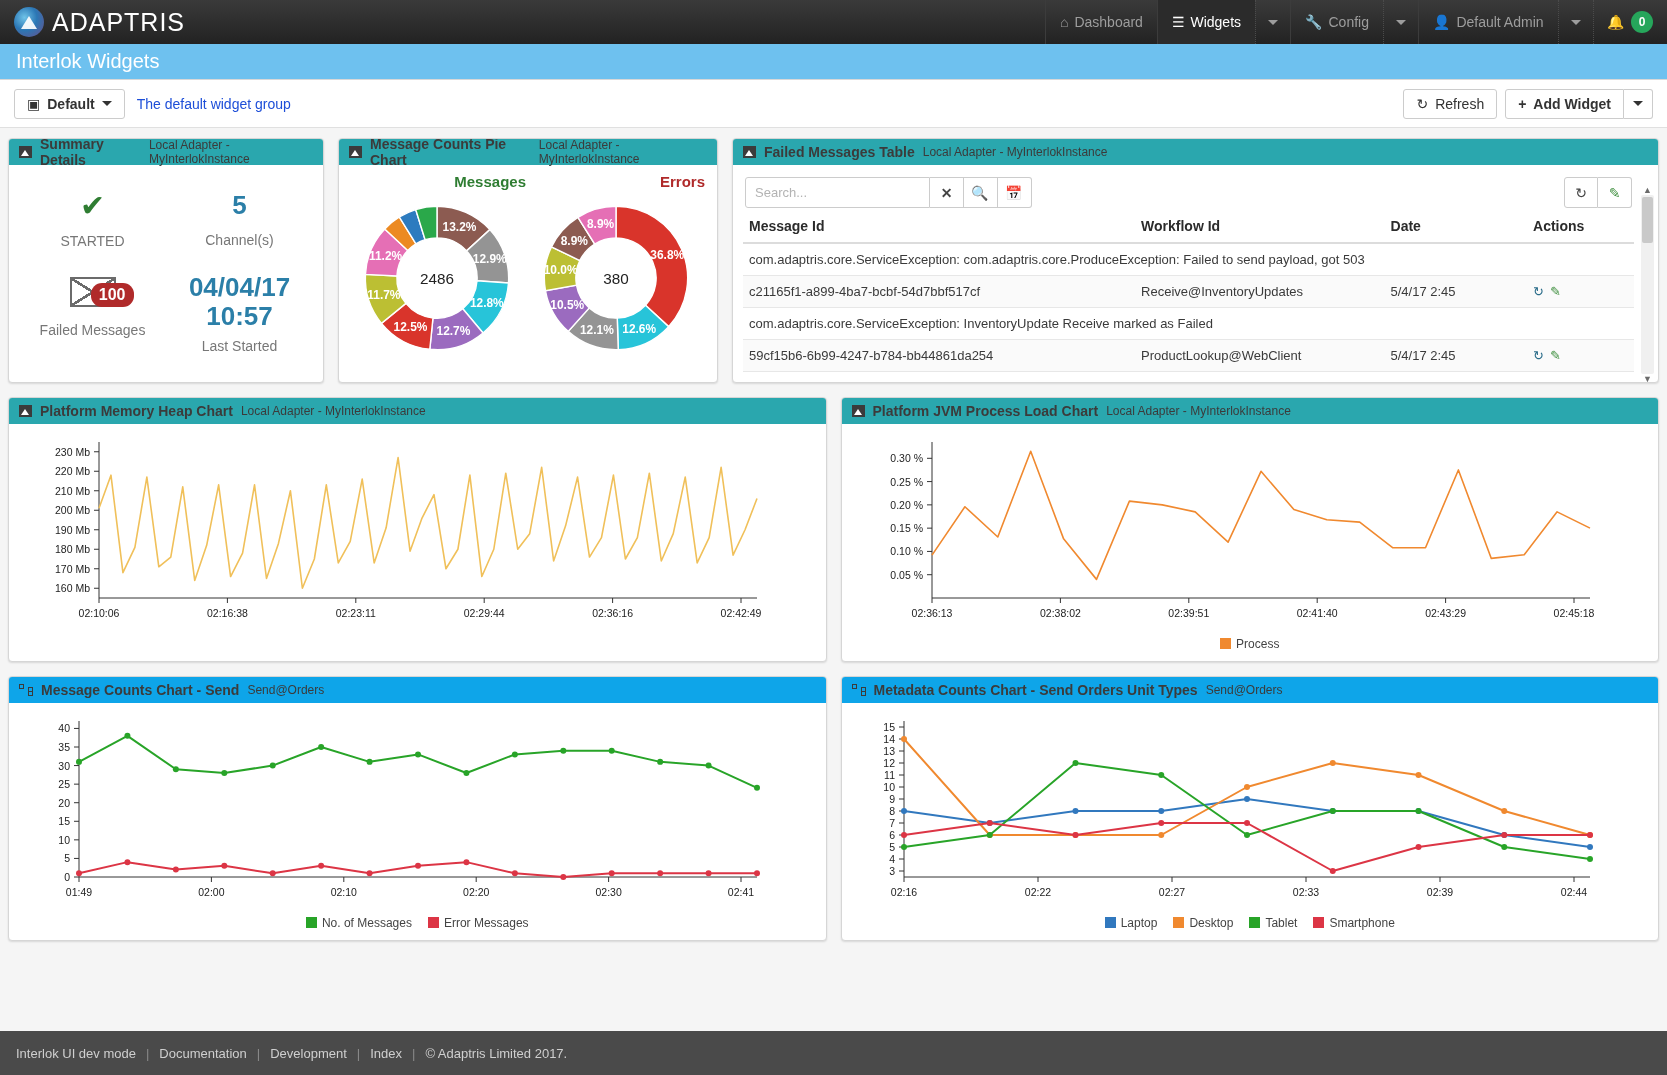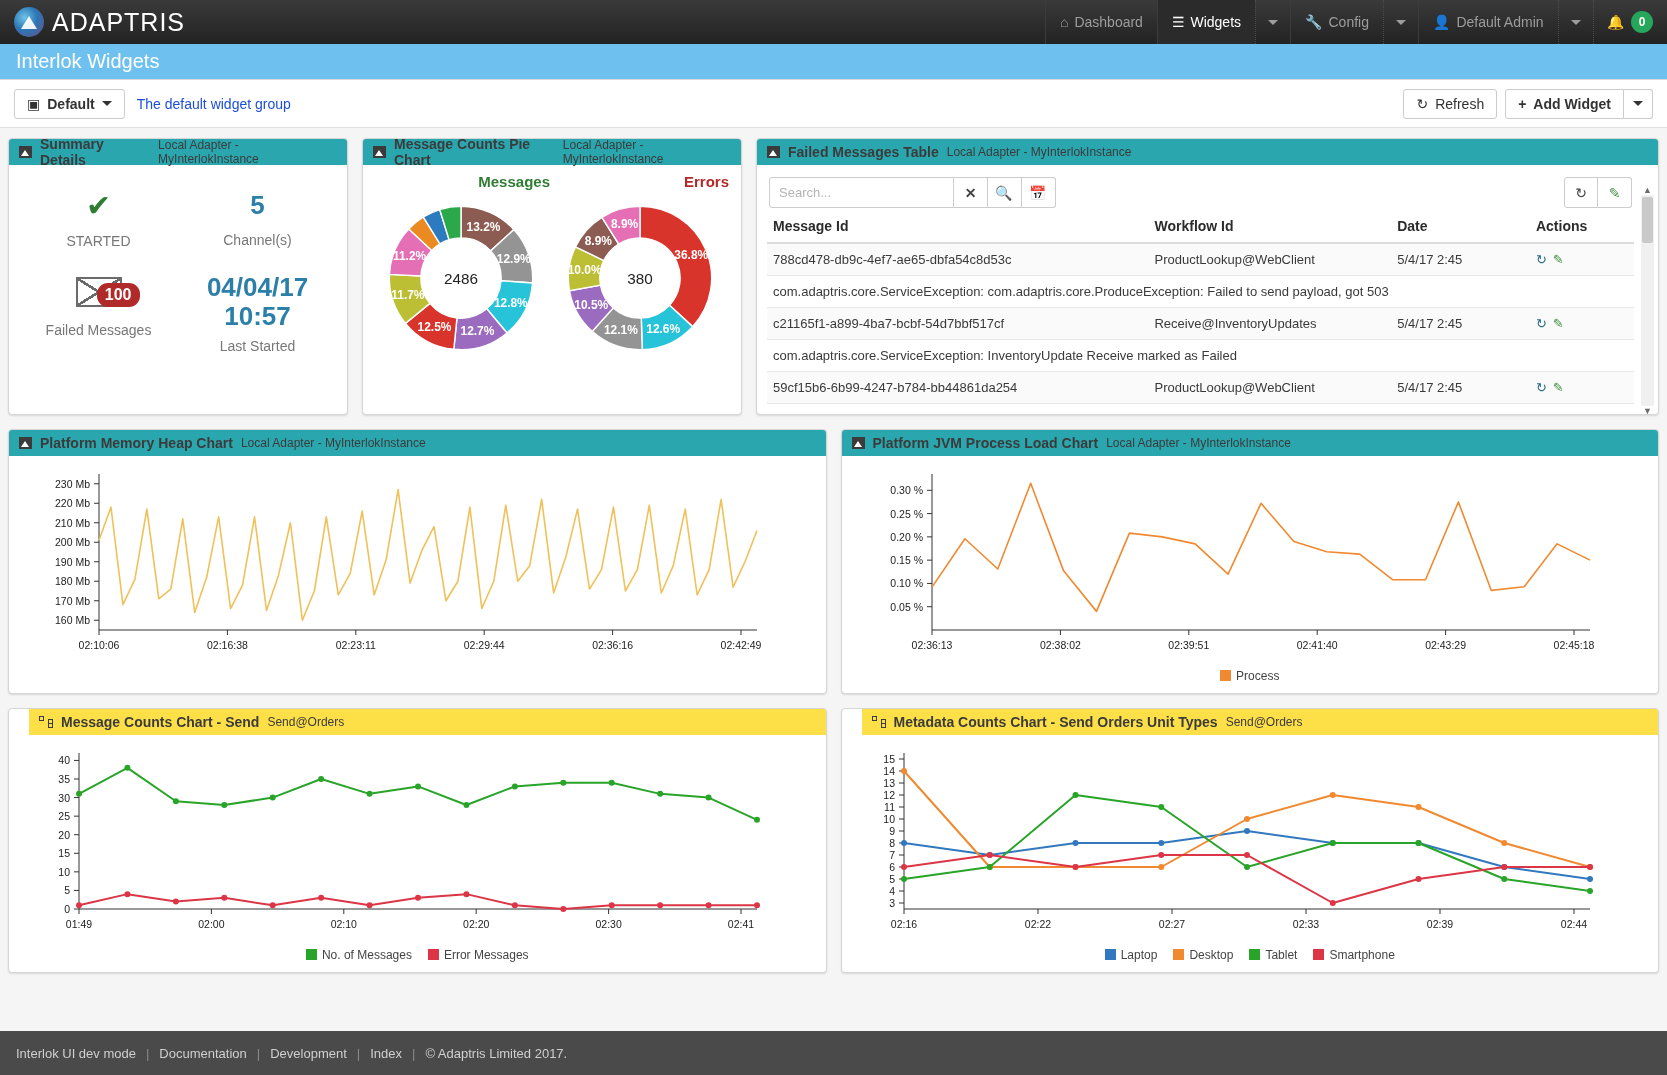"Summary Details" #summary-panel { width: 340px -> 316px }
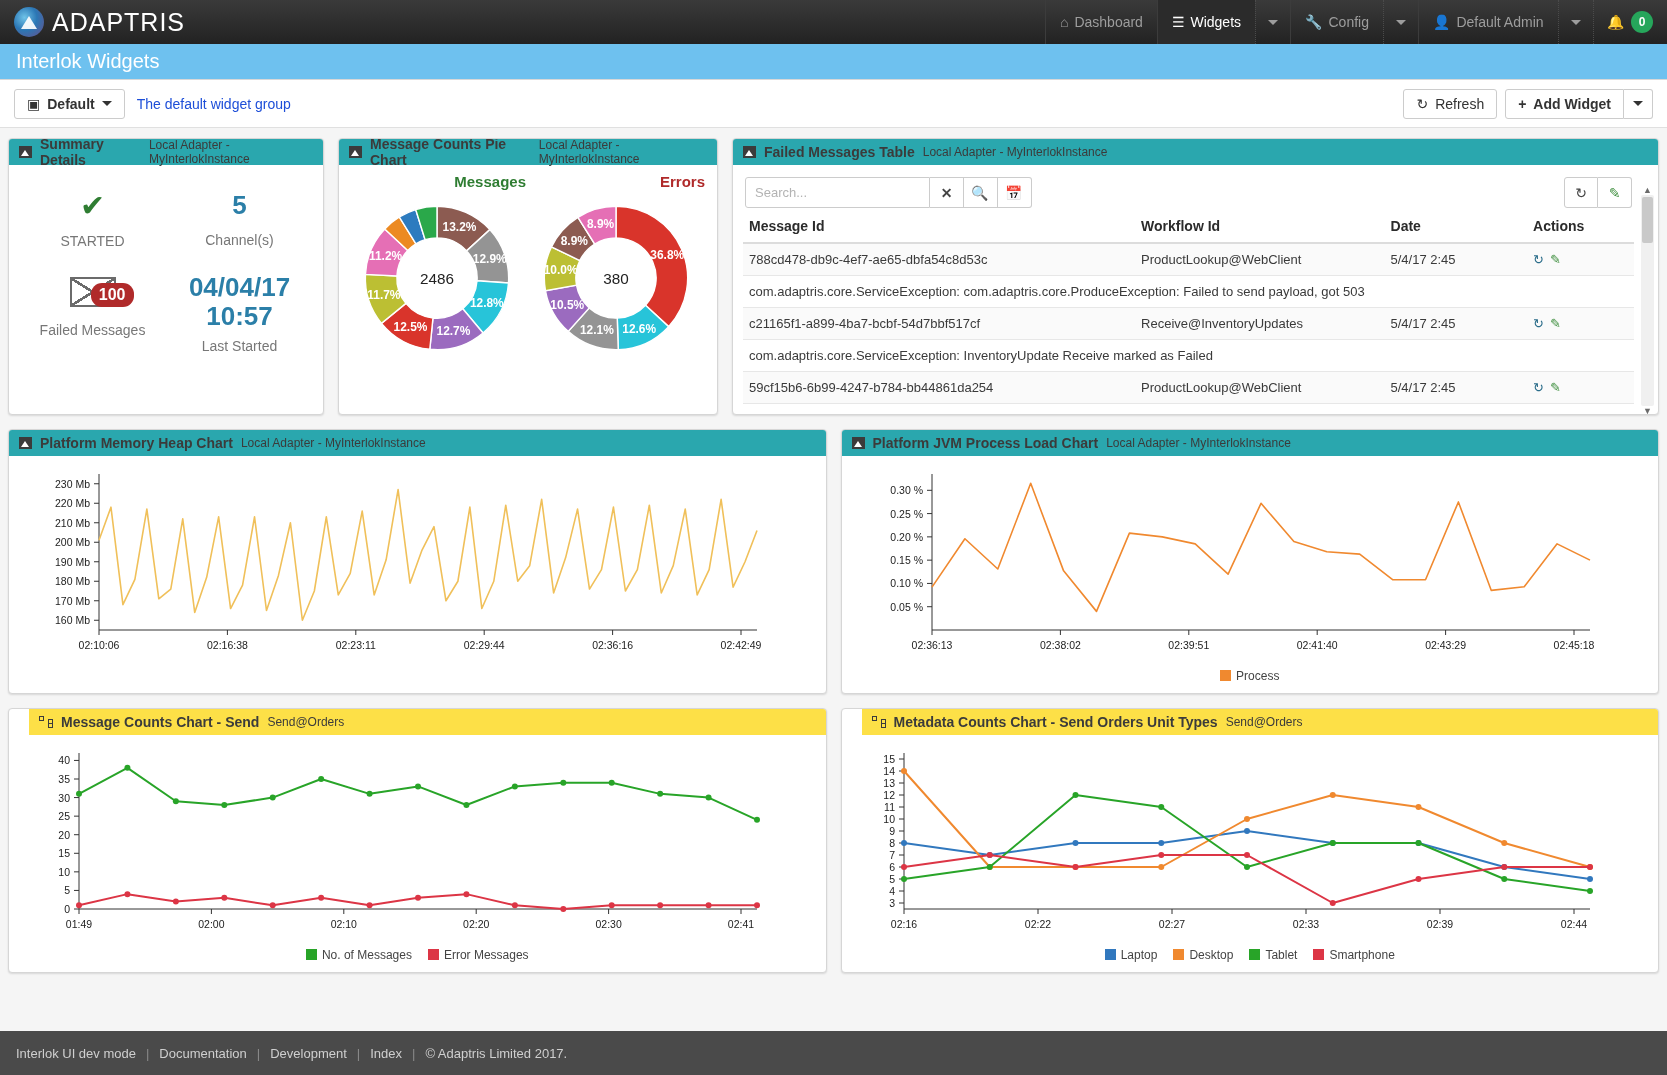"788cd478-db9c-4ef7-ae65-dbfa54c8d53c" tr.alt { html: <tr> <td>788cd478-db9c-4ef7-ae65-dbfa54c8d53c</td> <td>ProductLookup@WebClient</td> <td>5/4/17 2:45</td> <td> <span>↻</span><span>✎</span> </td> </tr> -> none }
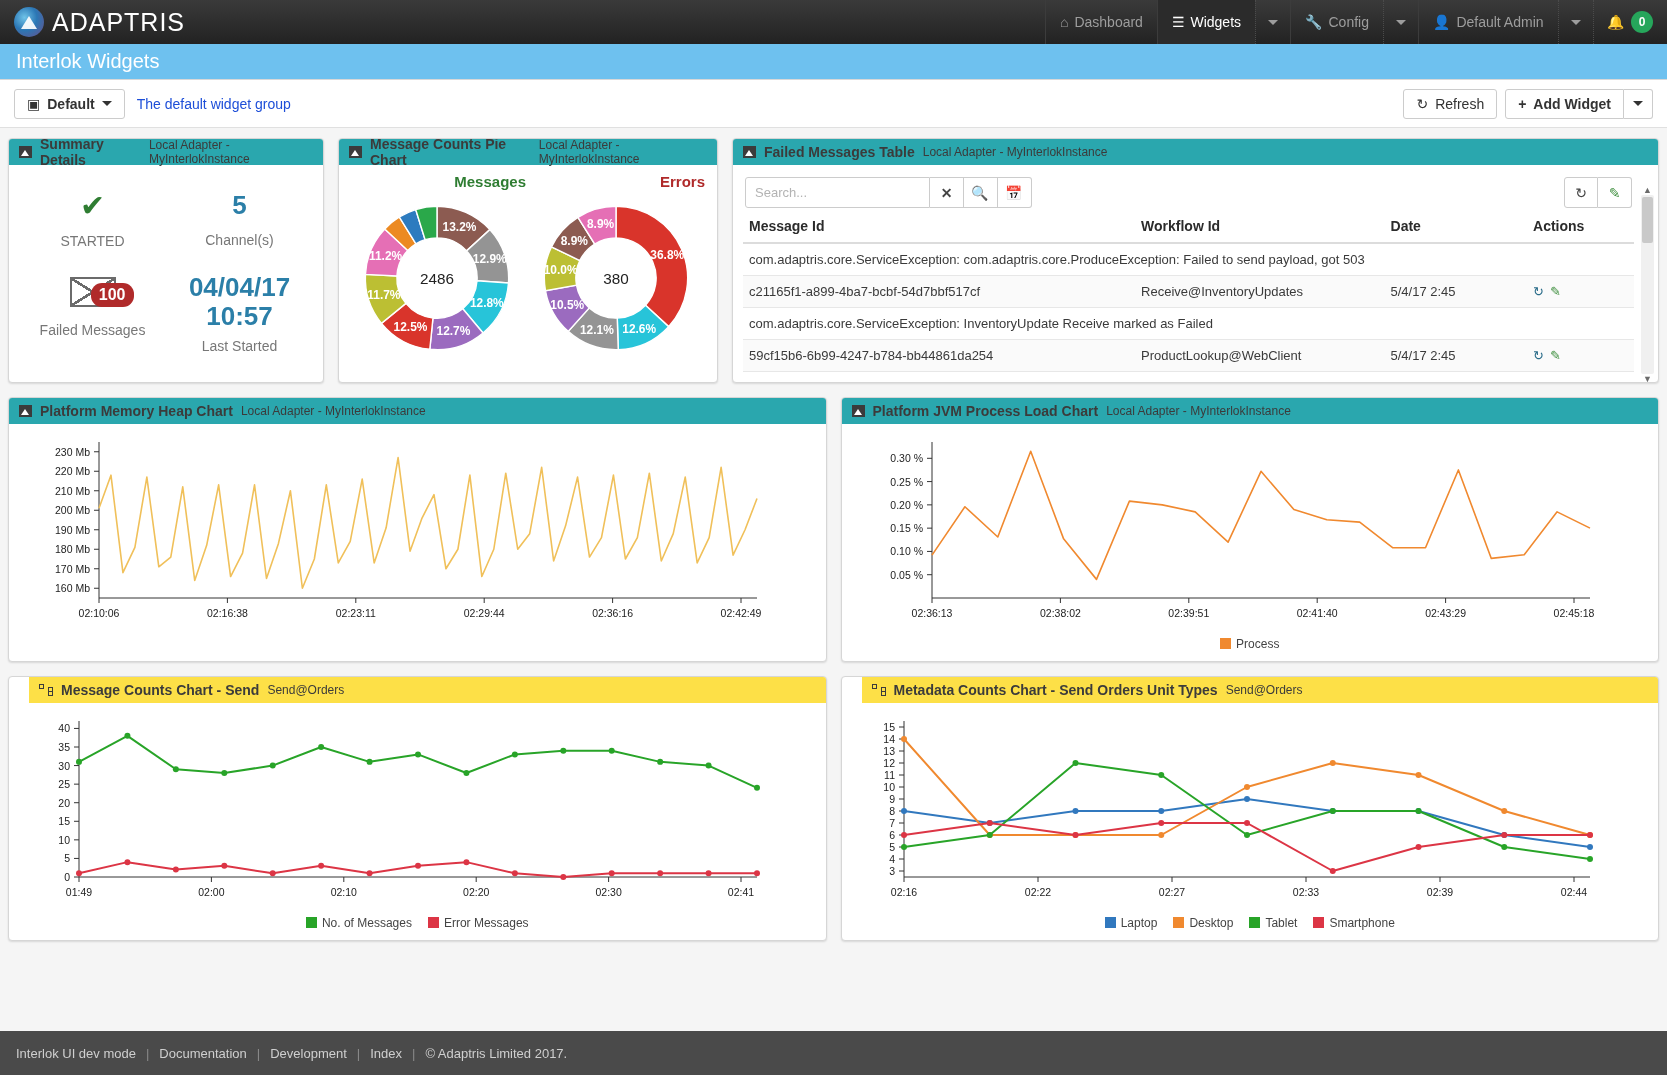"Message Counts Chart - Send" .panel-head.green { background: #fde047 -> #0ea5e9; margin-left: 20px -> none }
